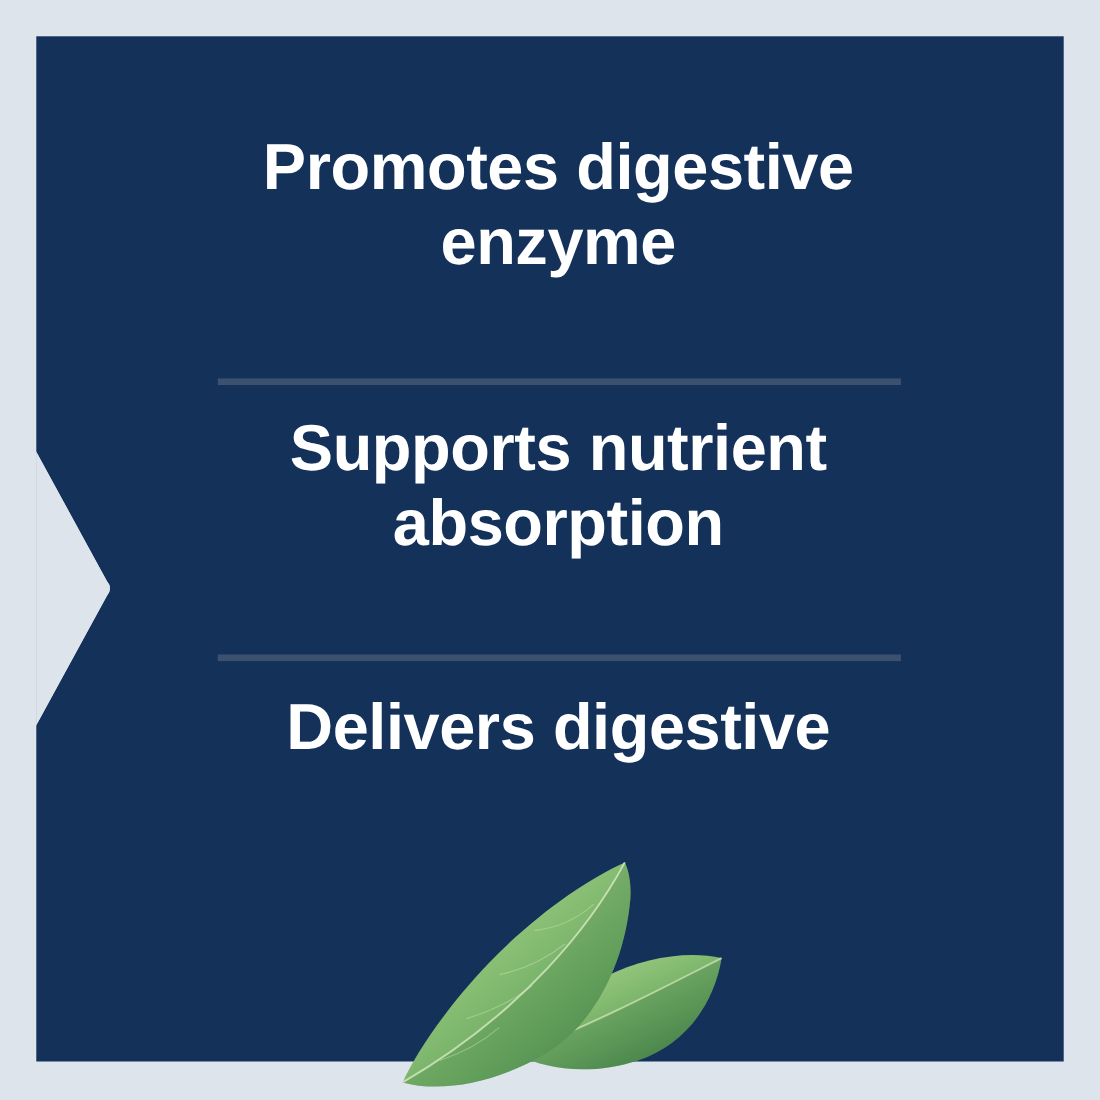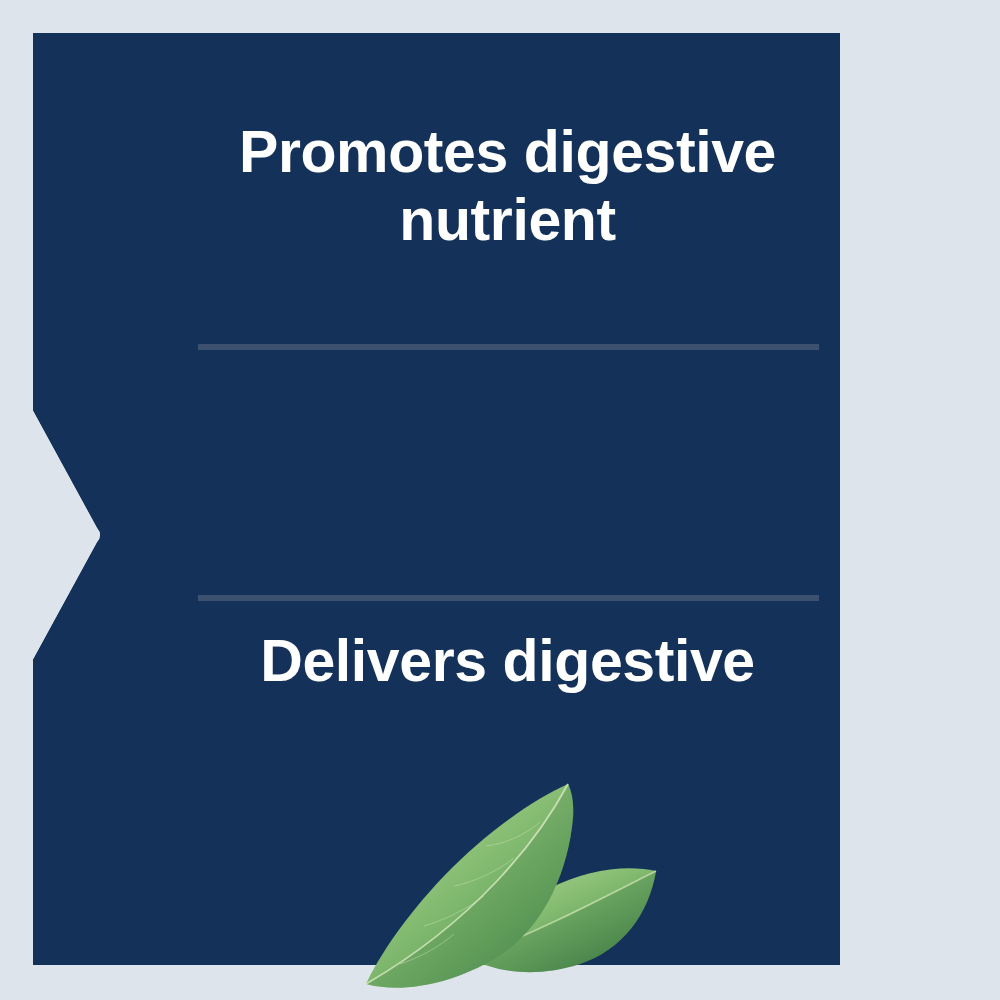"Promotes digestive" #stage { width: 840px -> 1000px }
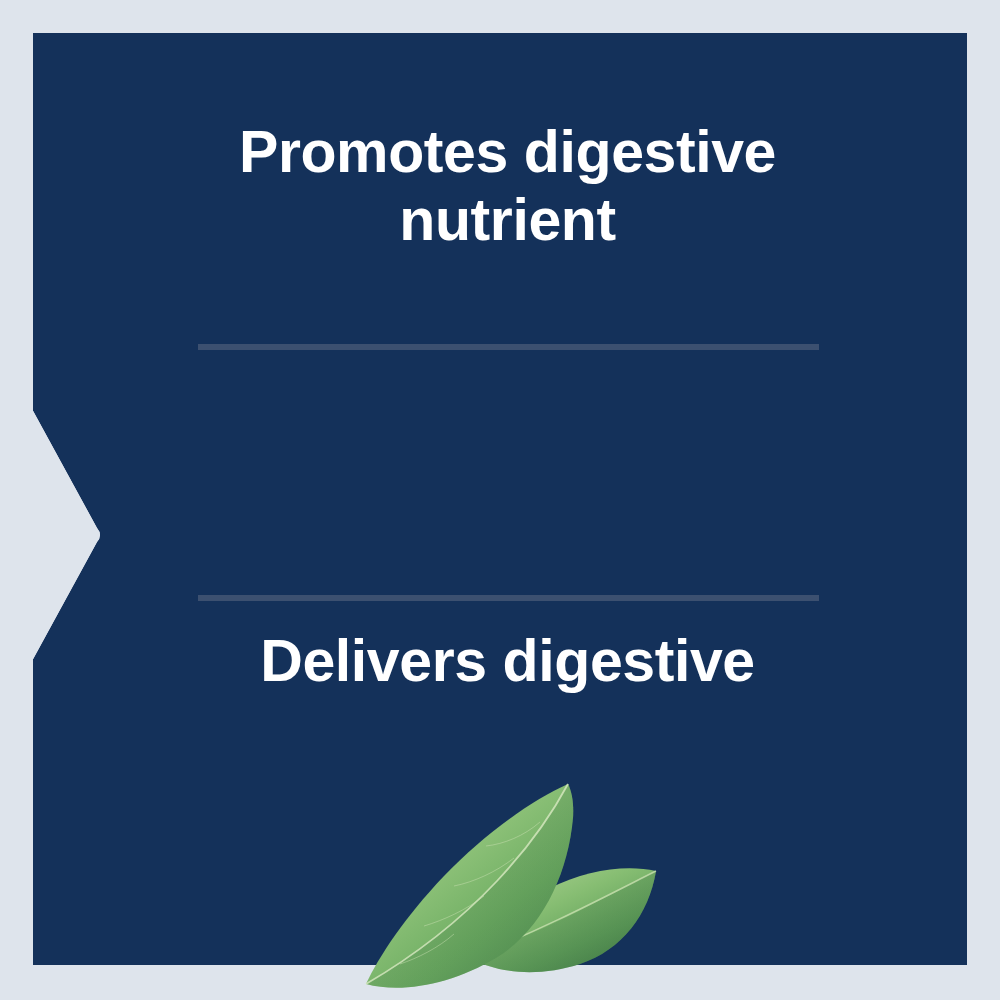"nutrient" span.line { text: nutrient -> enzyme }
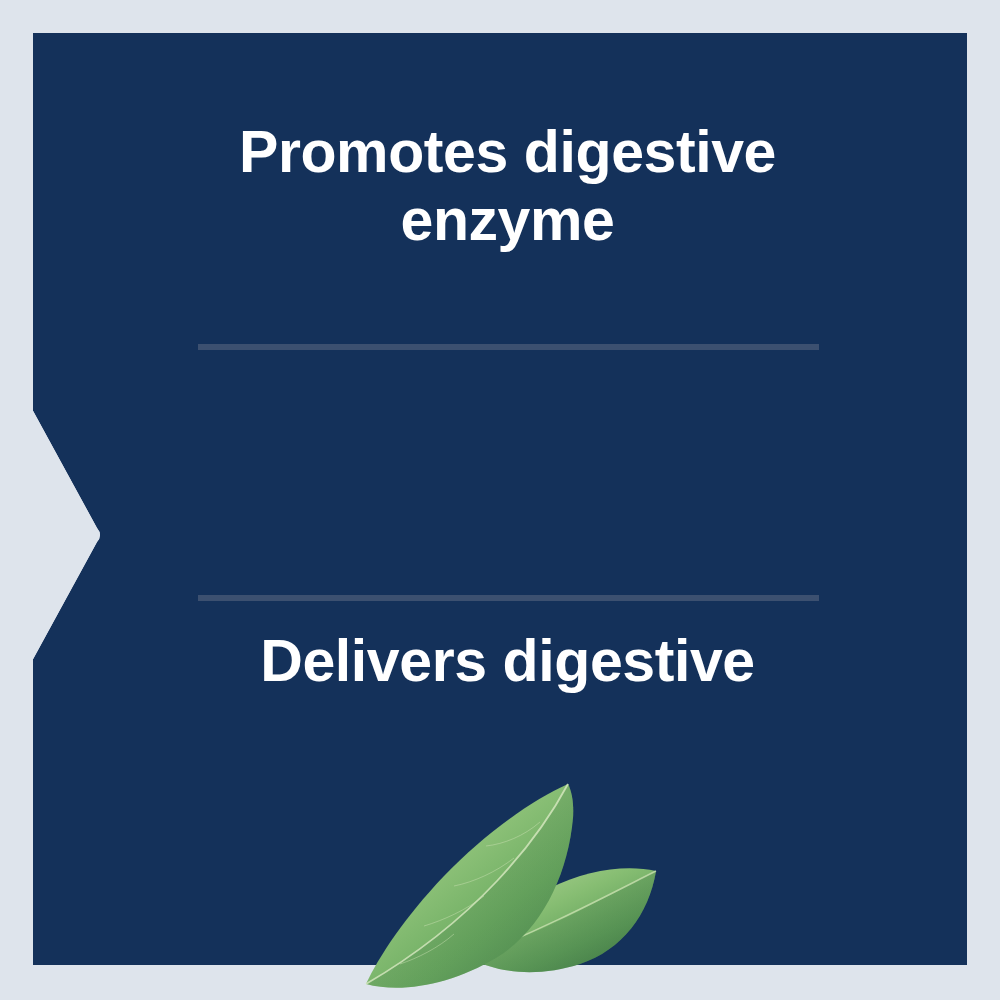"Supports nutrient" div.benefit { html: none -> <div> <span>Supports nutrient</span> <span>absorption</span> </div> }
